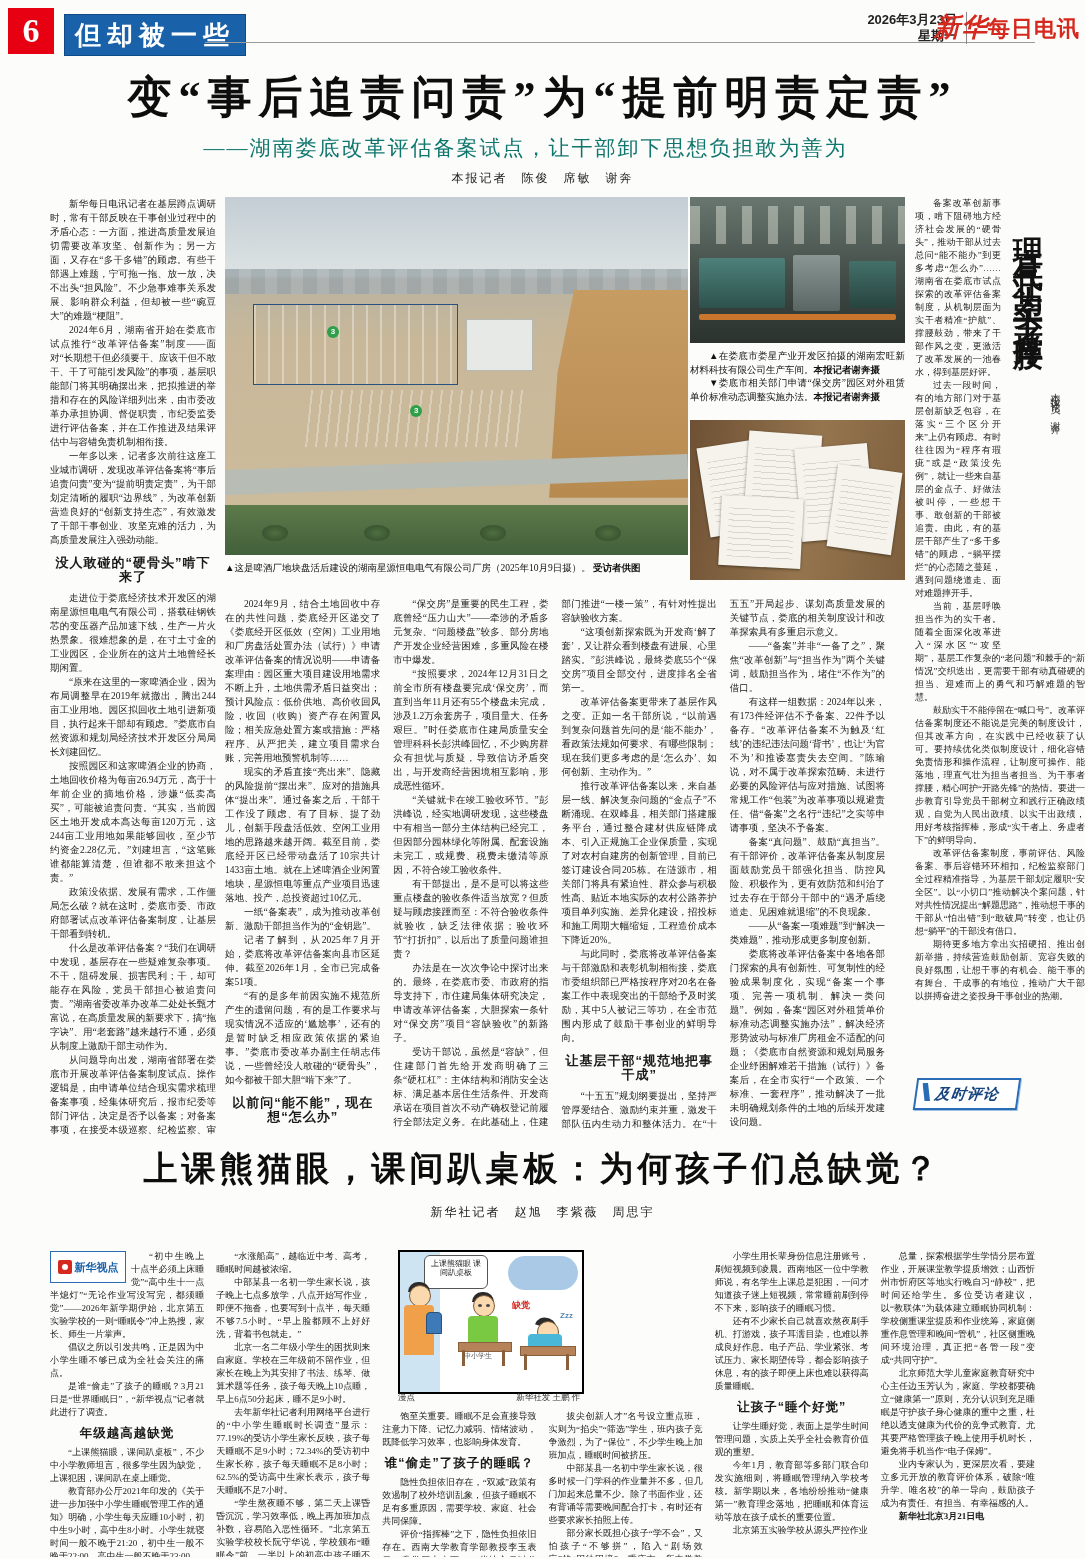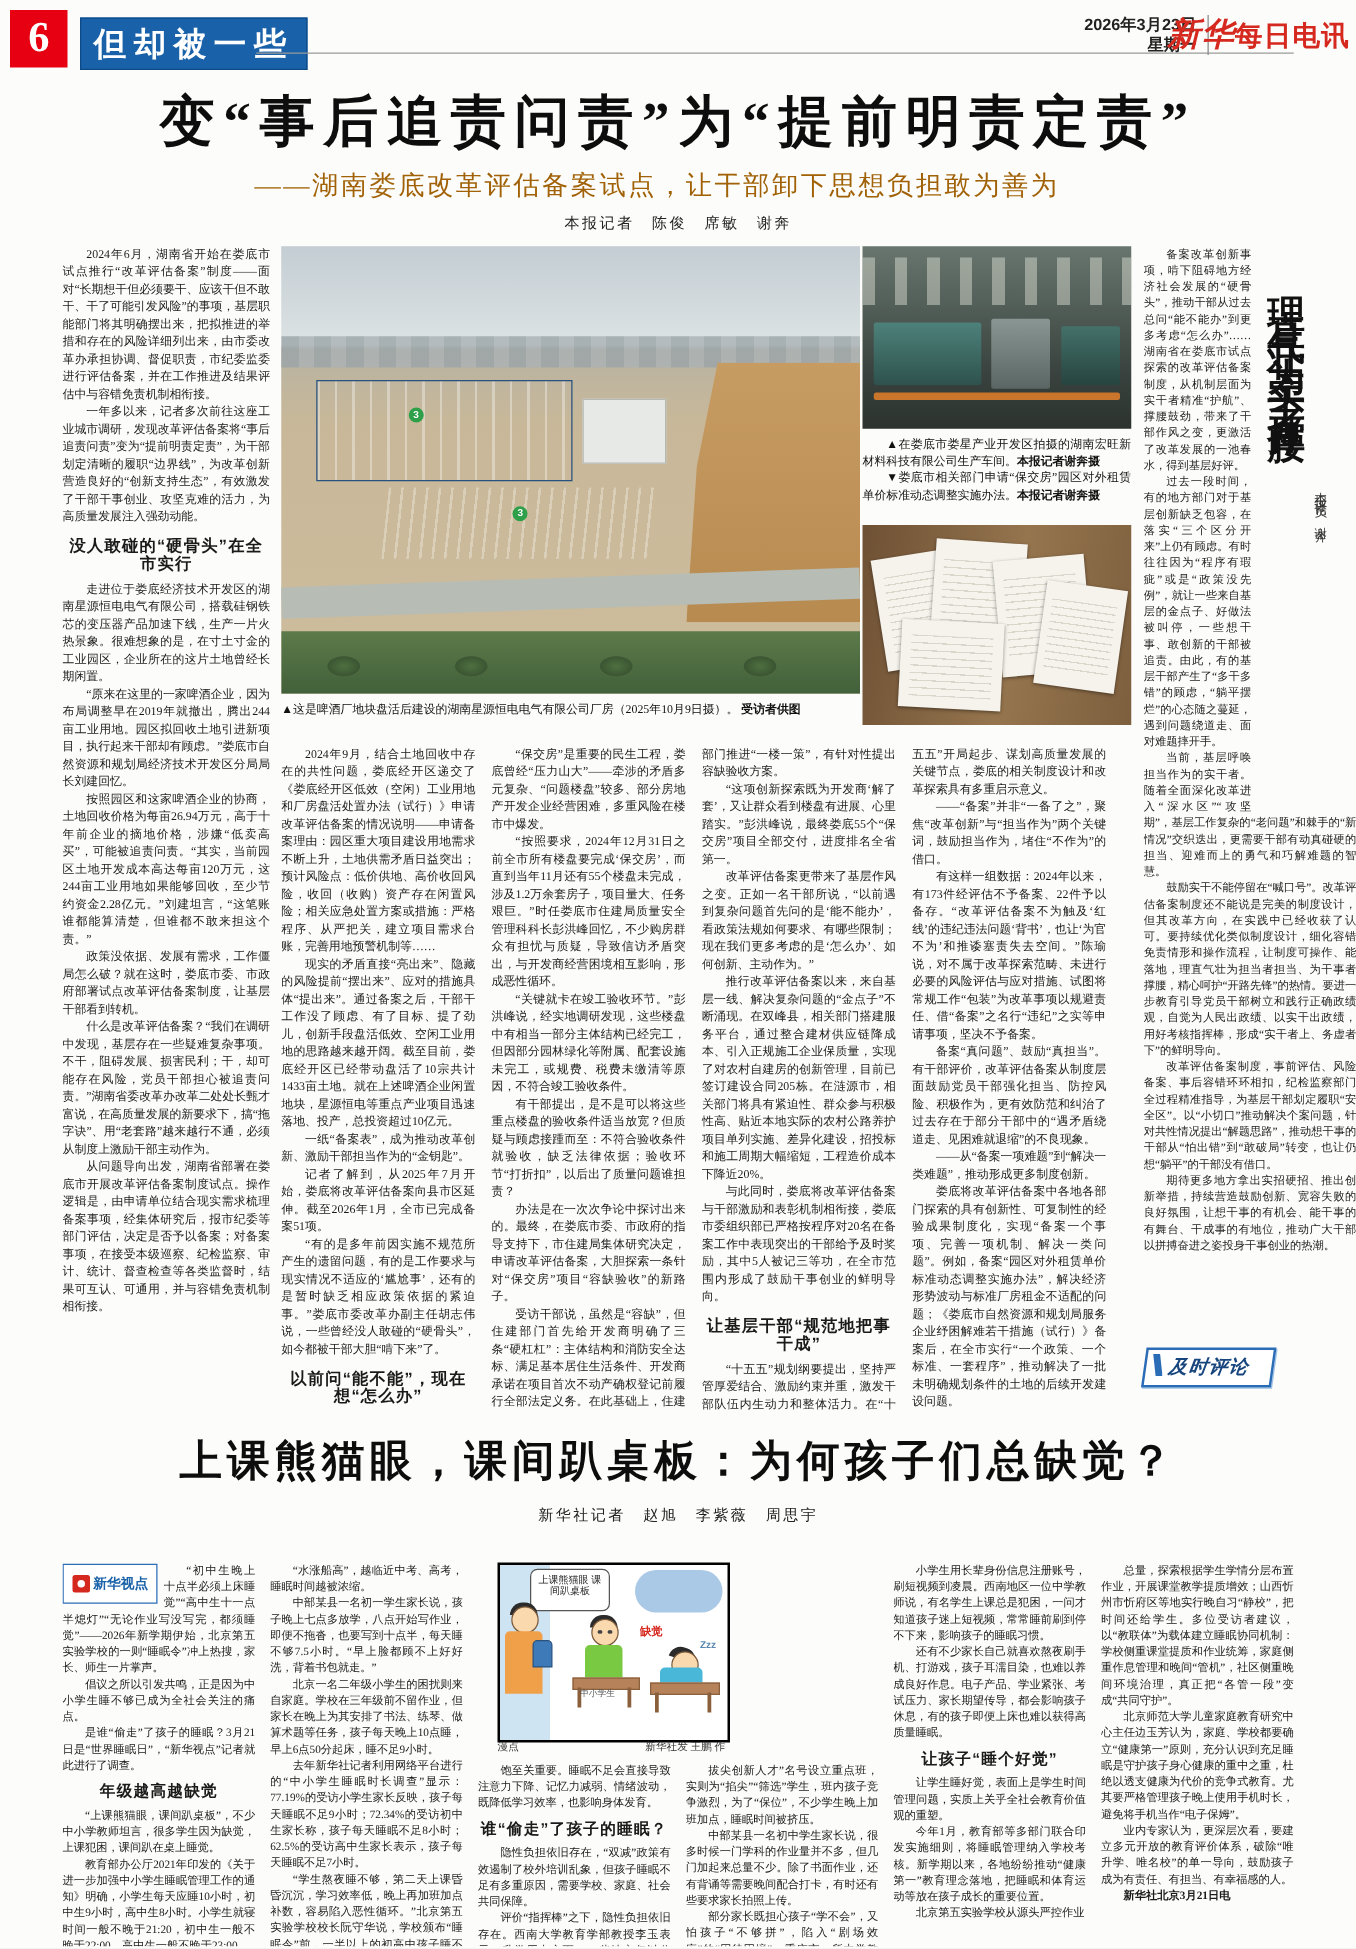"——湖南娄底改革评估备案试点，让干部卸下思想负担敢为善为" .m-sub { color: #a16207 -> #0f766e }
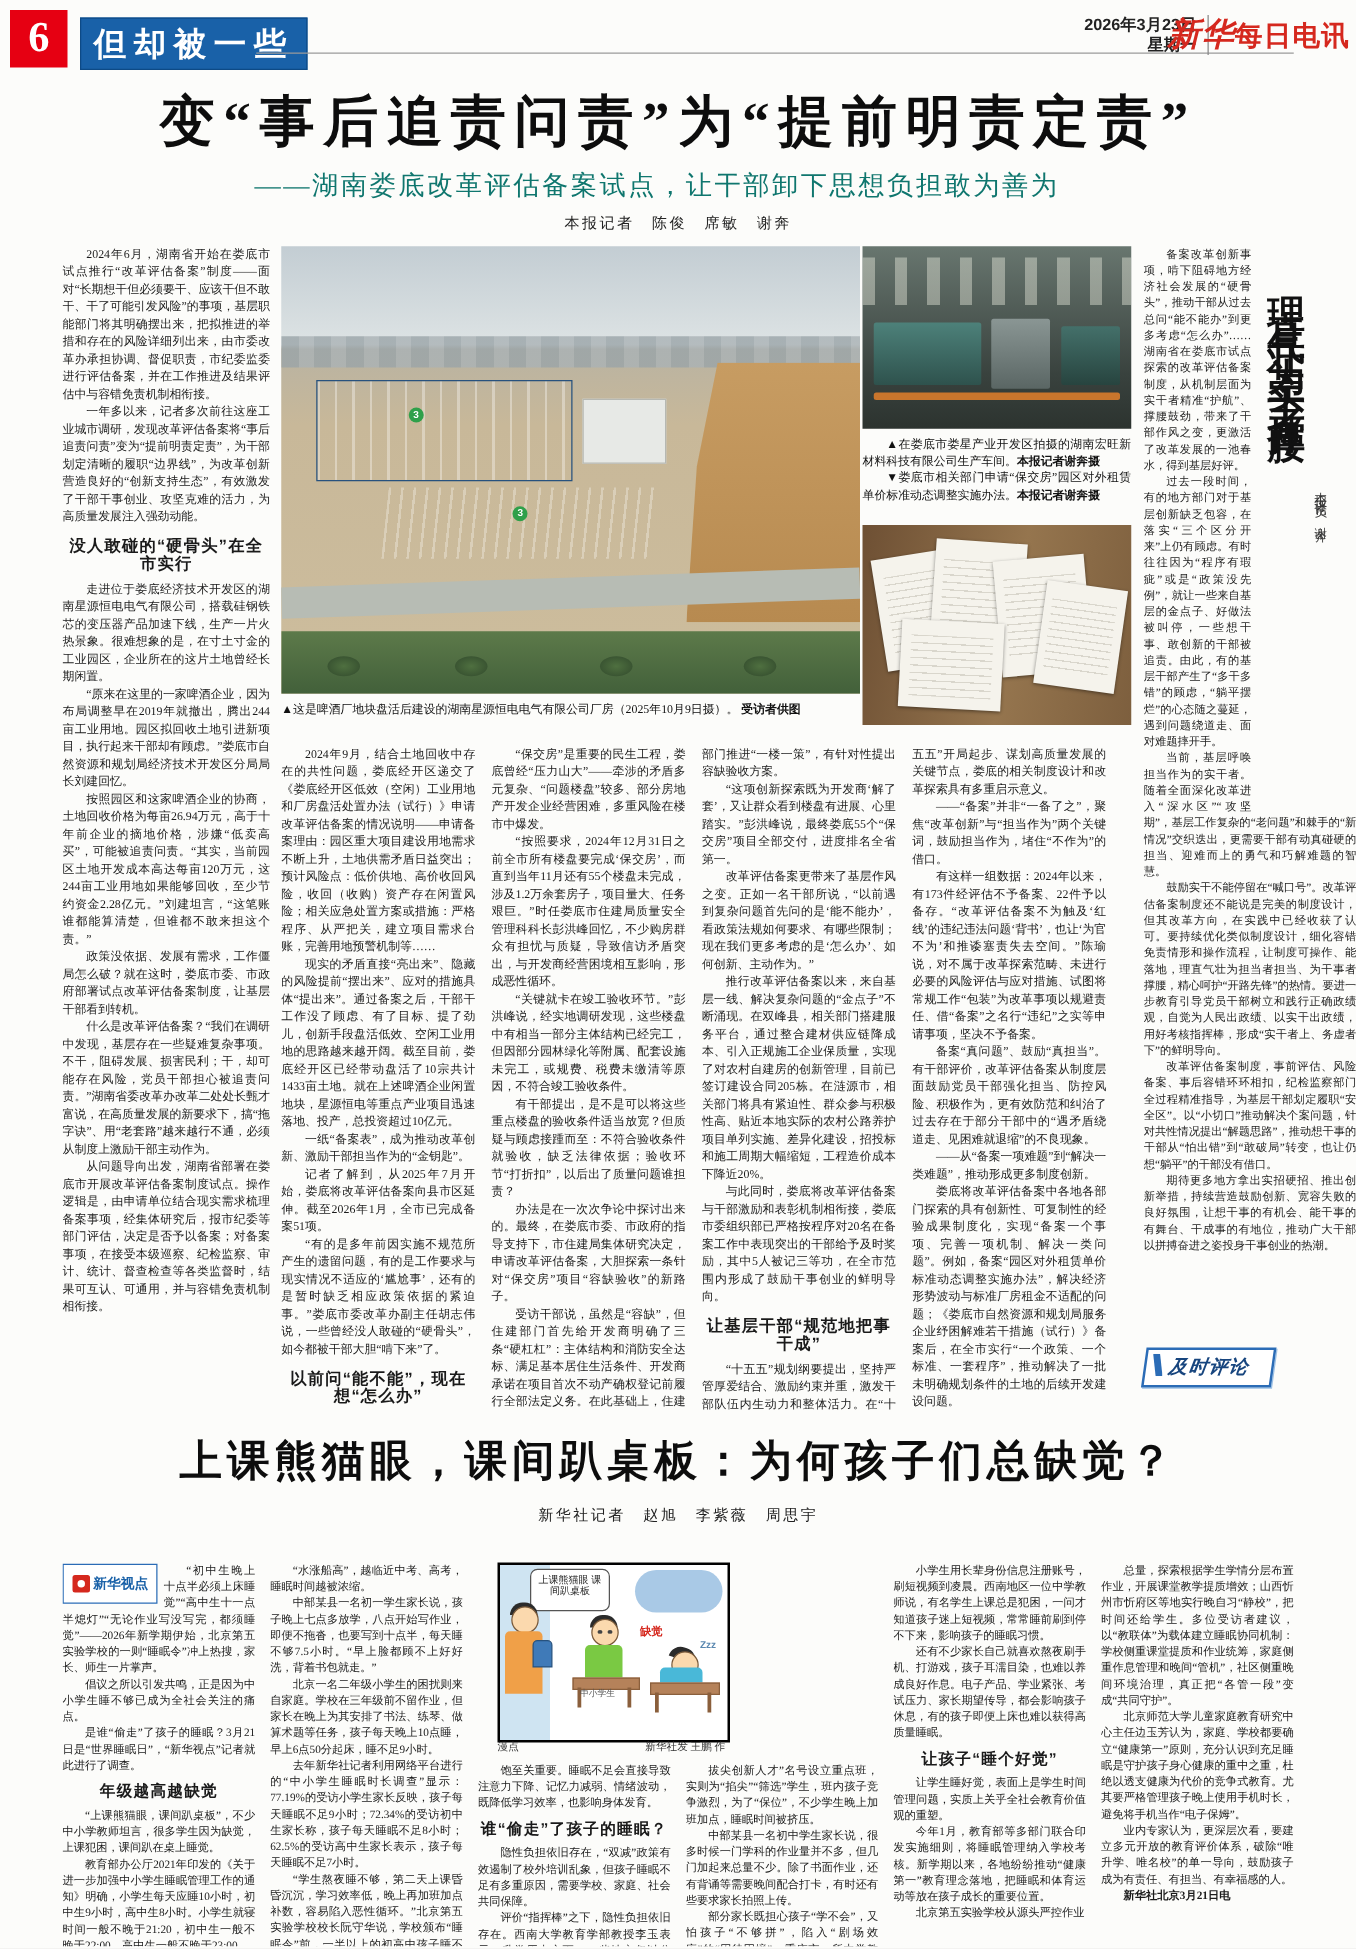"新华每日电讯记者在基层蹲点调研时，常有干部反映在干事创业过程中的矛盾心态：一方面" p { html: none -> <p>新华每日电讯记者在基层蹲点调研时，常有干部反映在干事创业过程中的矛盾心态：一方面，推进高质量发展迫切需要改革攻坚、创新作为；另一方面，又存在“多干多错”的顾虑。有些干部遇上难题，宁可拖一拖、放一放，决不出头“担风险”。不少急事难事关系发展、影响群众利益，但却被一些“豌豆大”的难题“梗阻”。</p> }
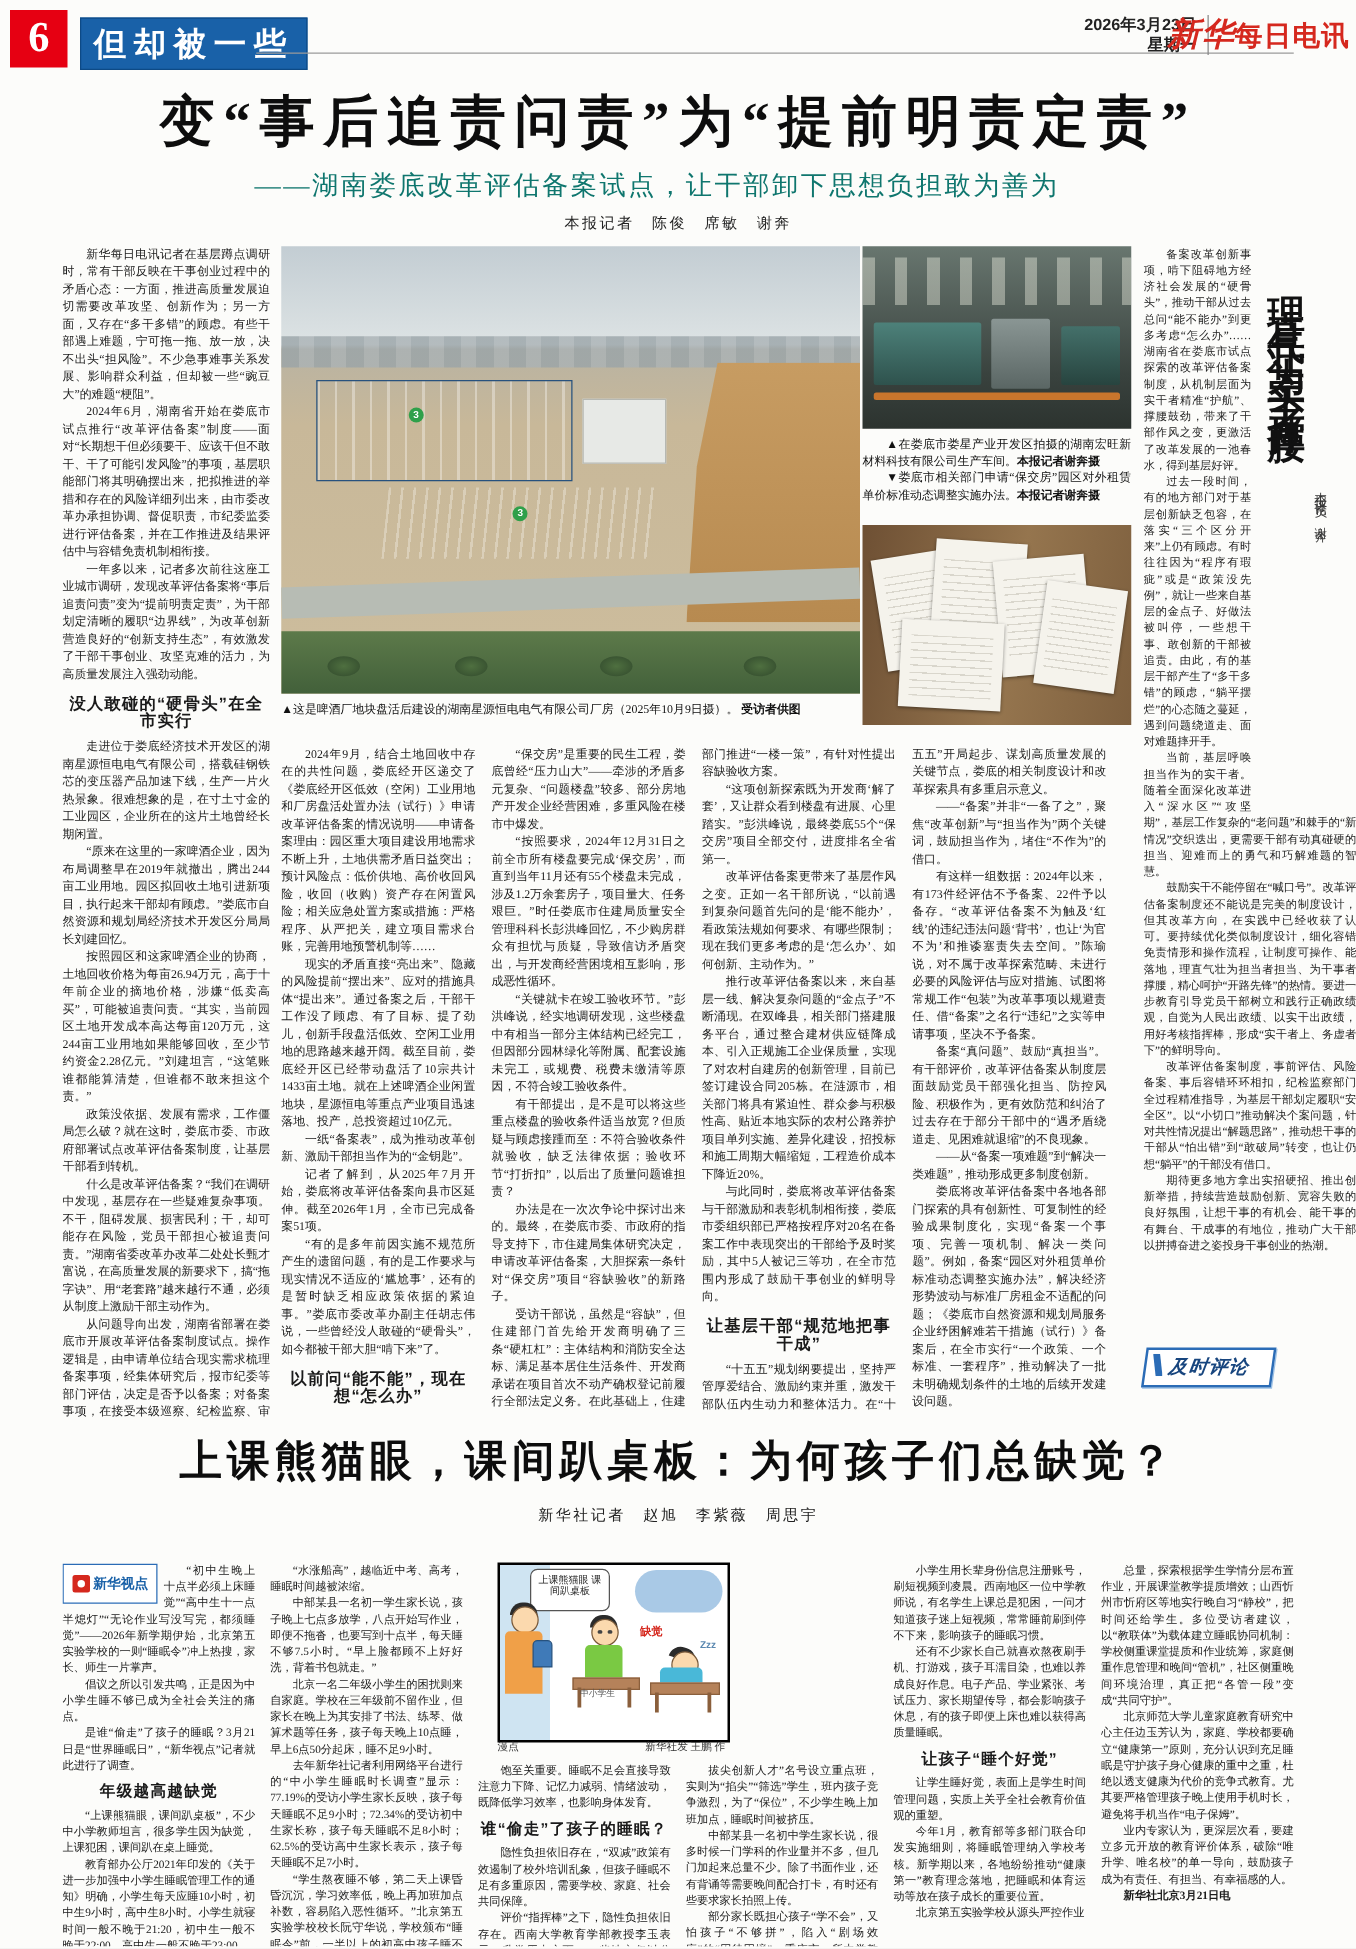"没人敢碰的“硬骨头”在全市实行" h3.subhead { text: 在全市实行 -> 啃下来了 }
